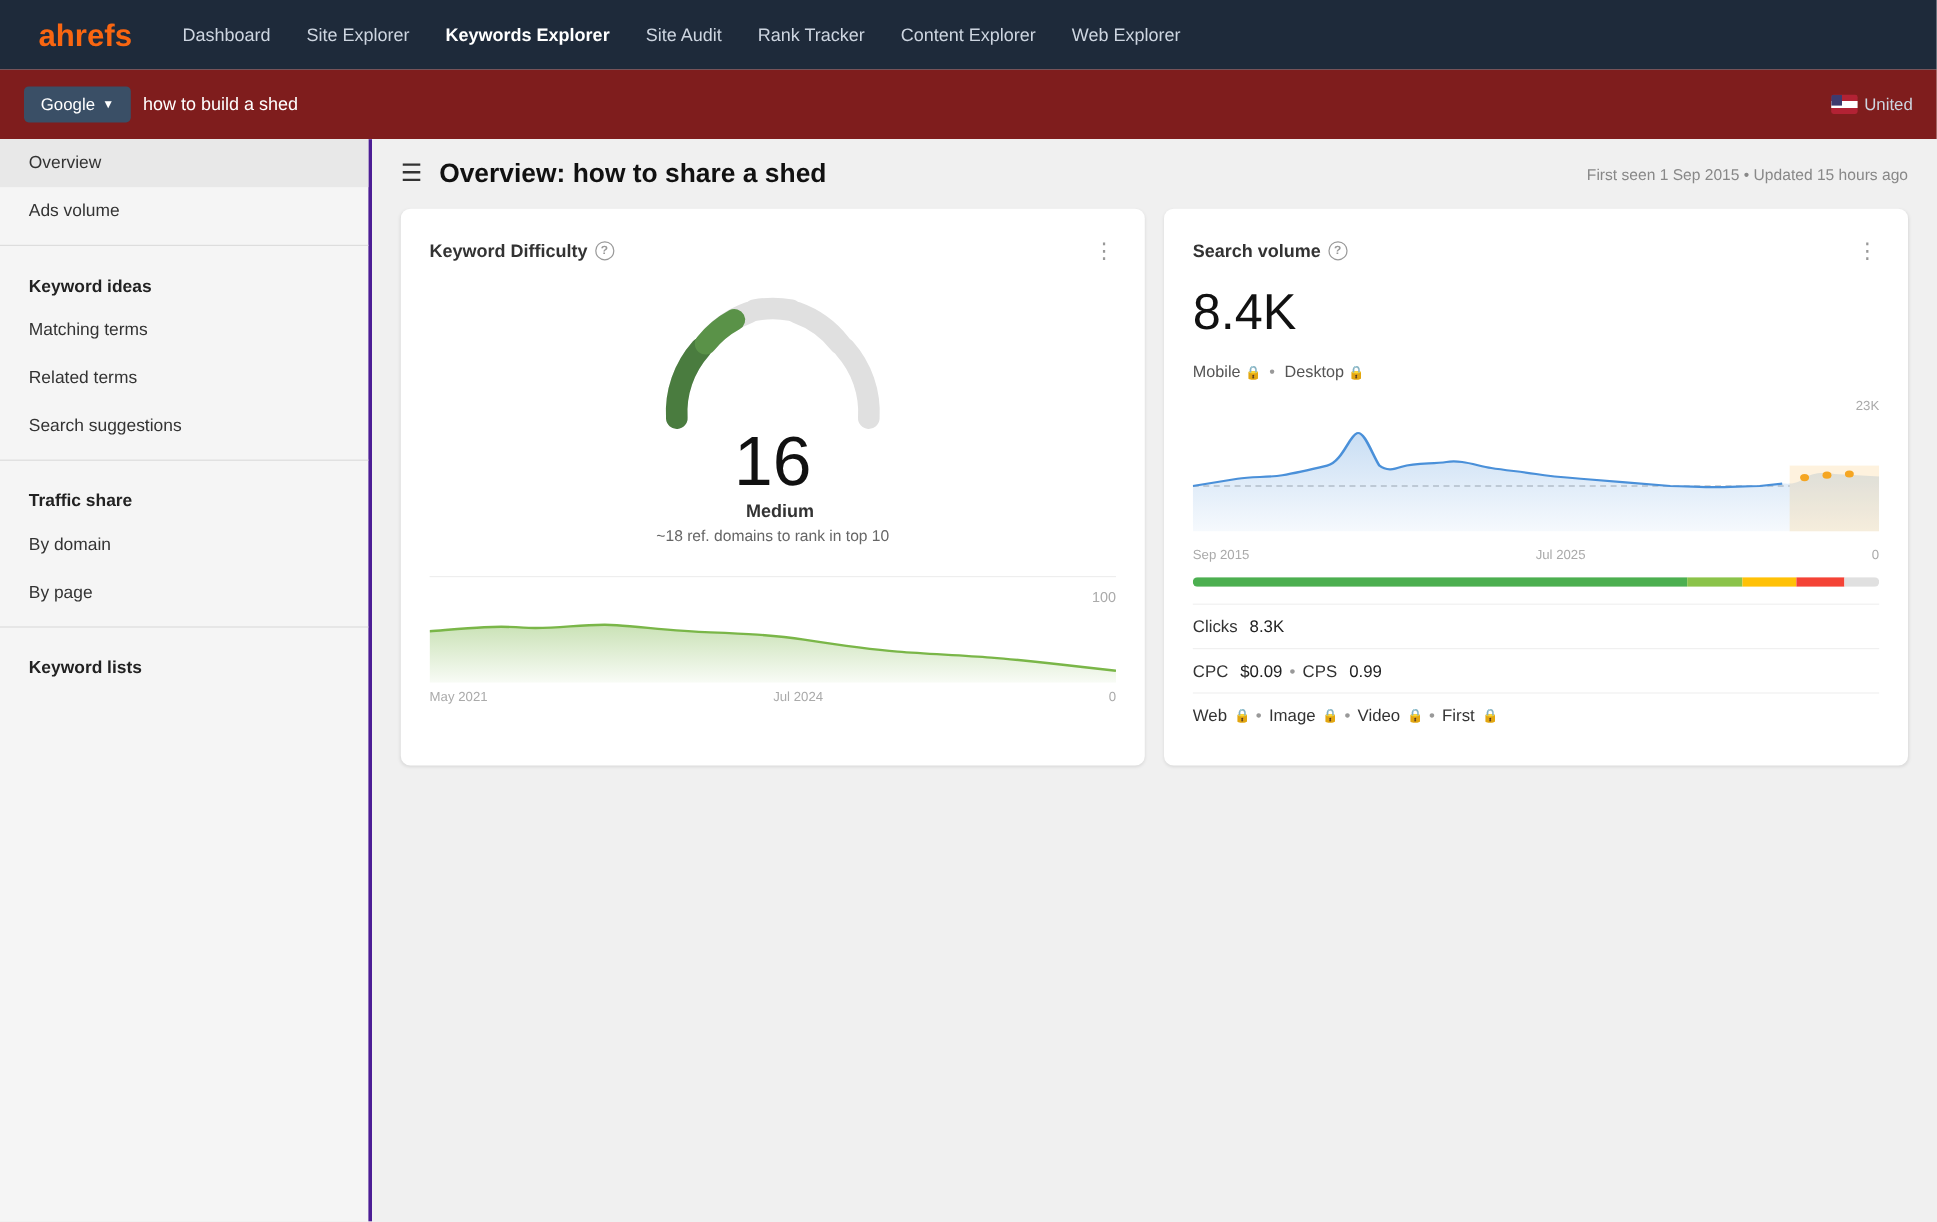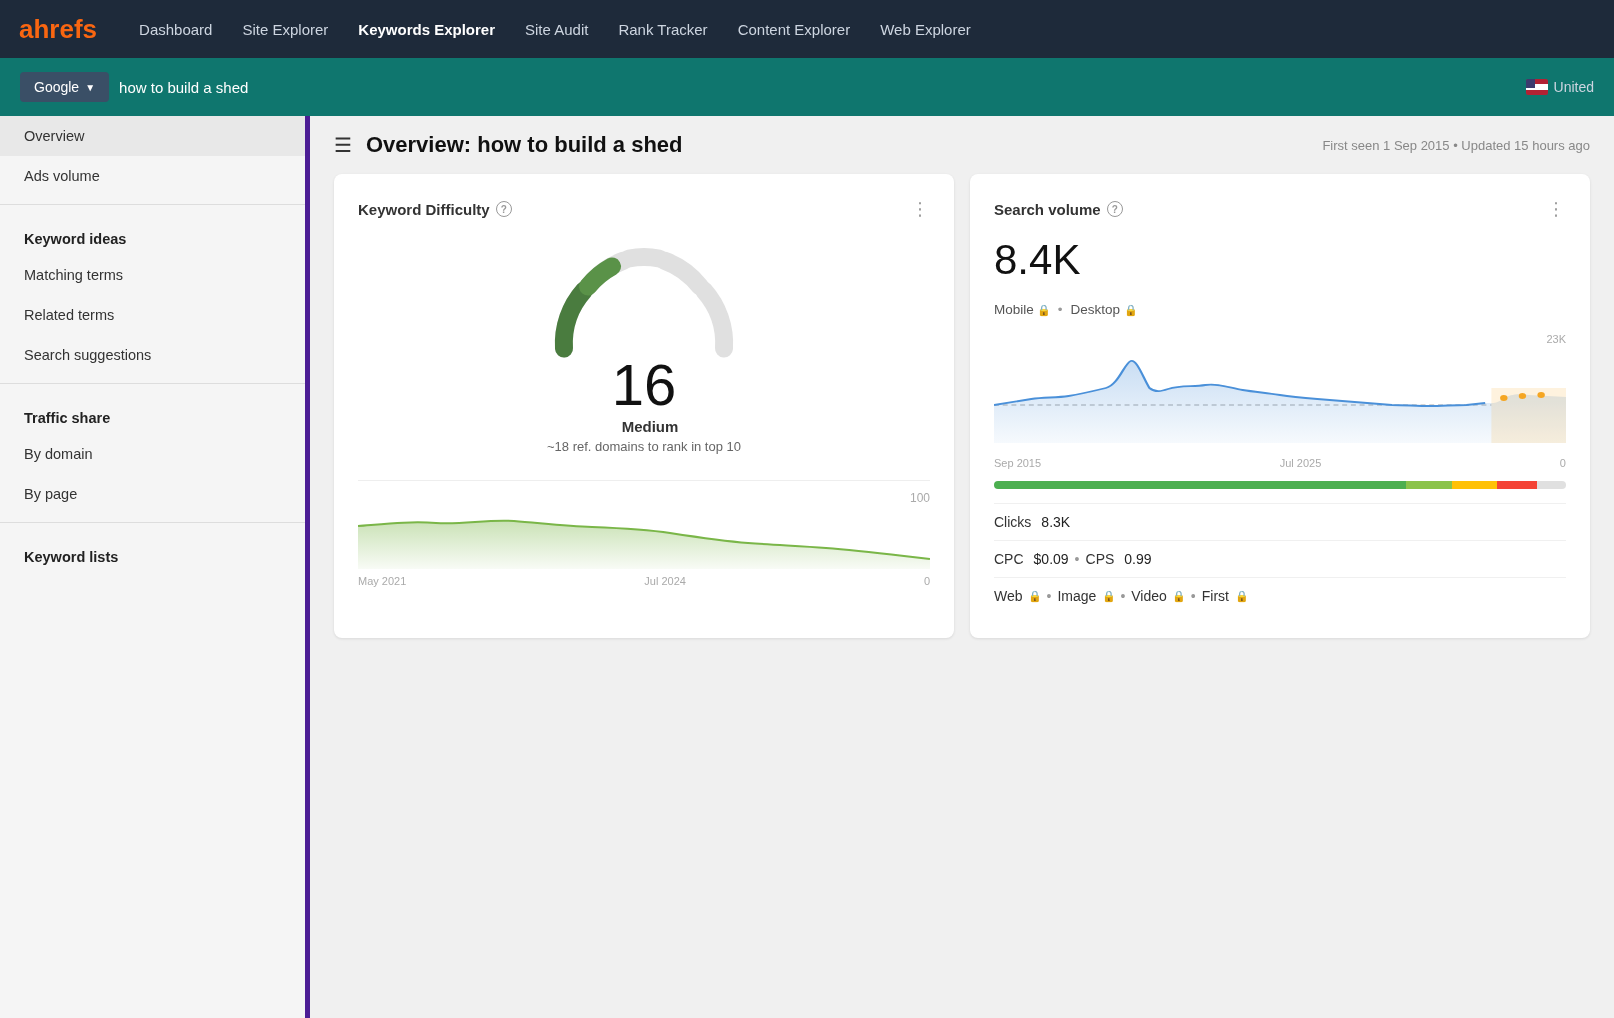"ahrefs" .top-nav { padding: 0 19px -> 0 32px }
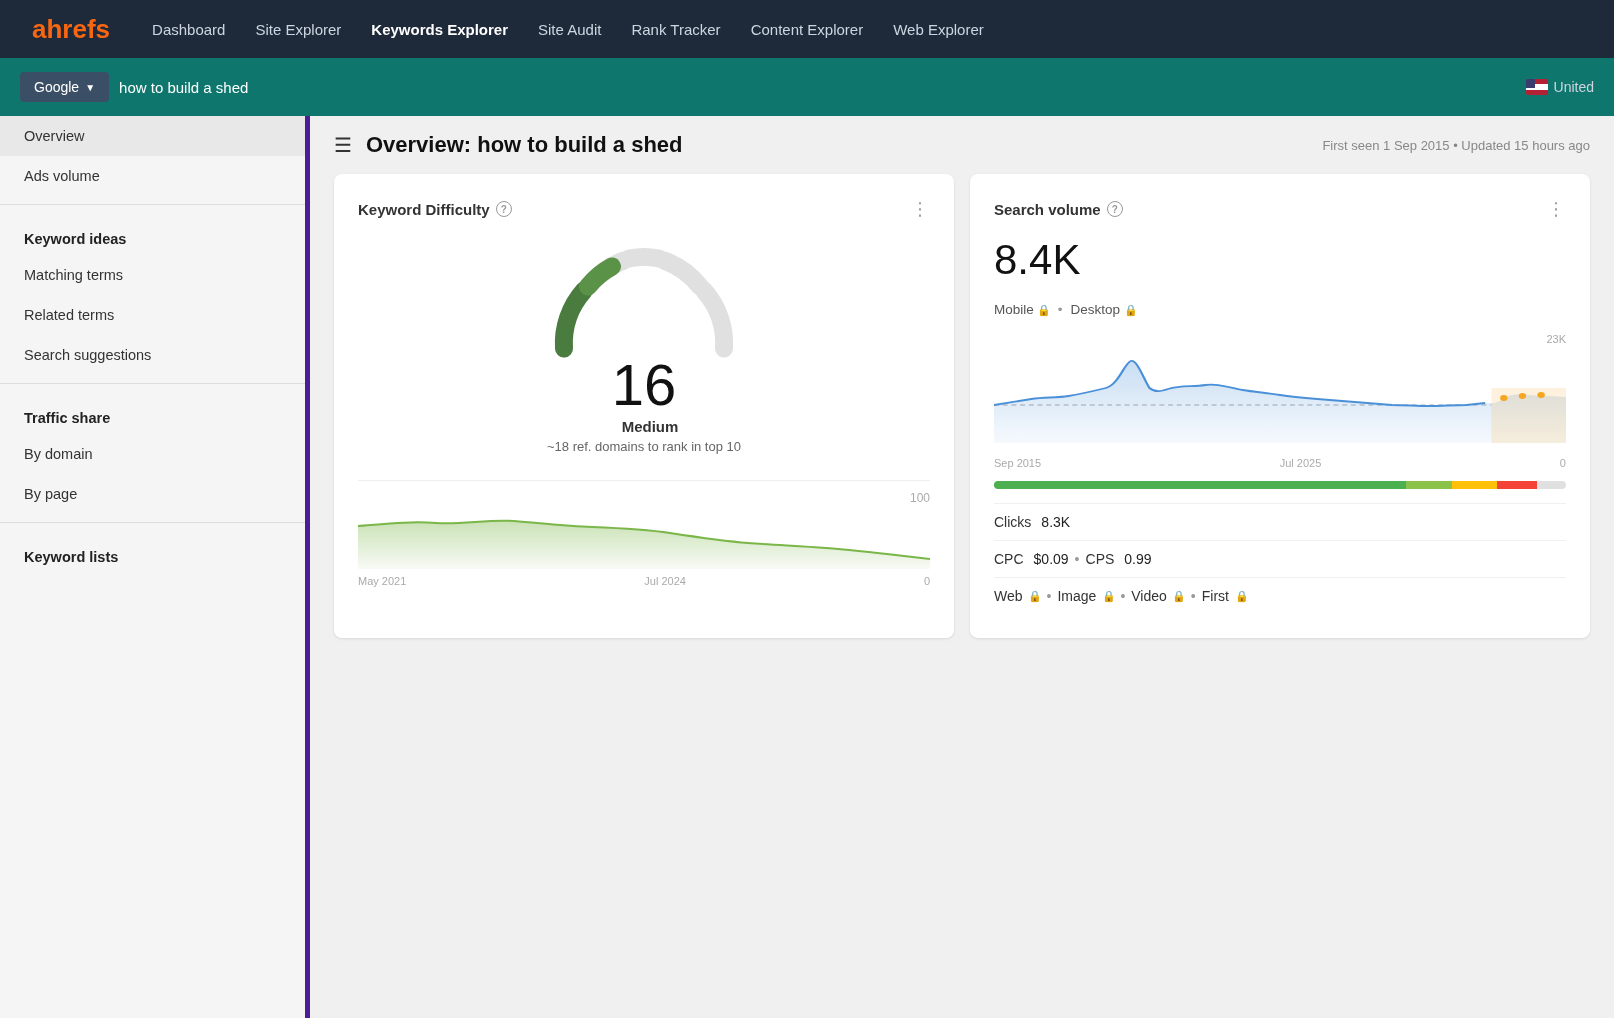"Google" .search-bar { background: #0f766e -> #7f1d1d }
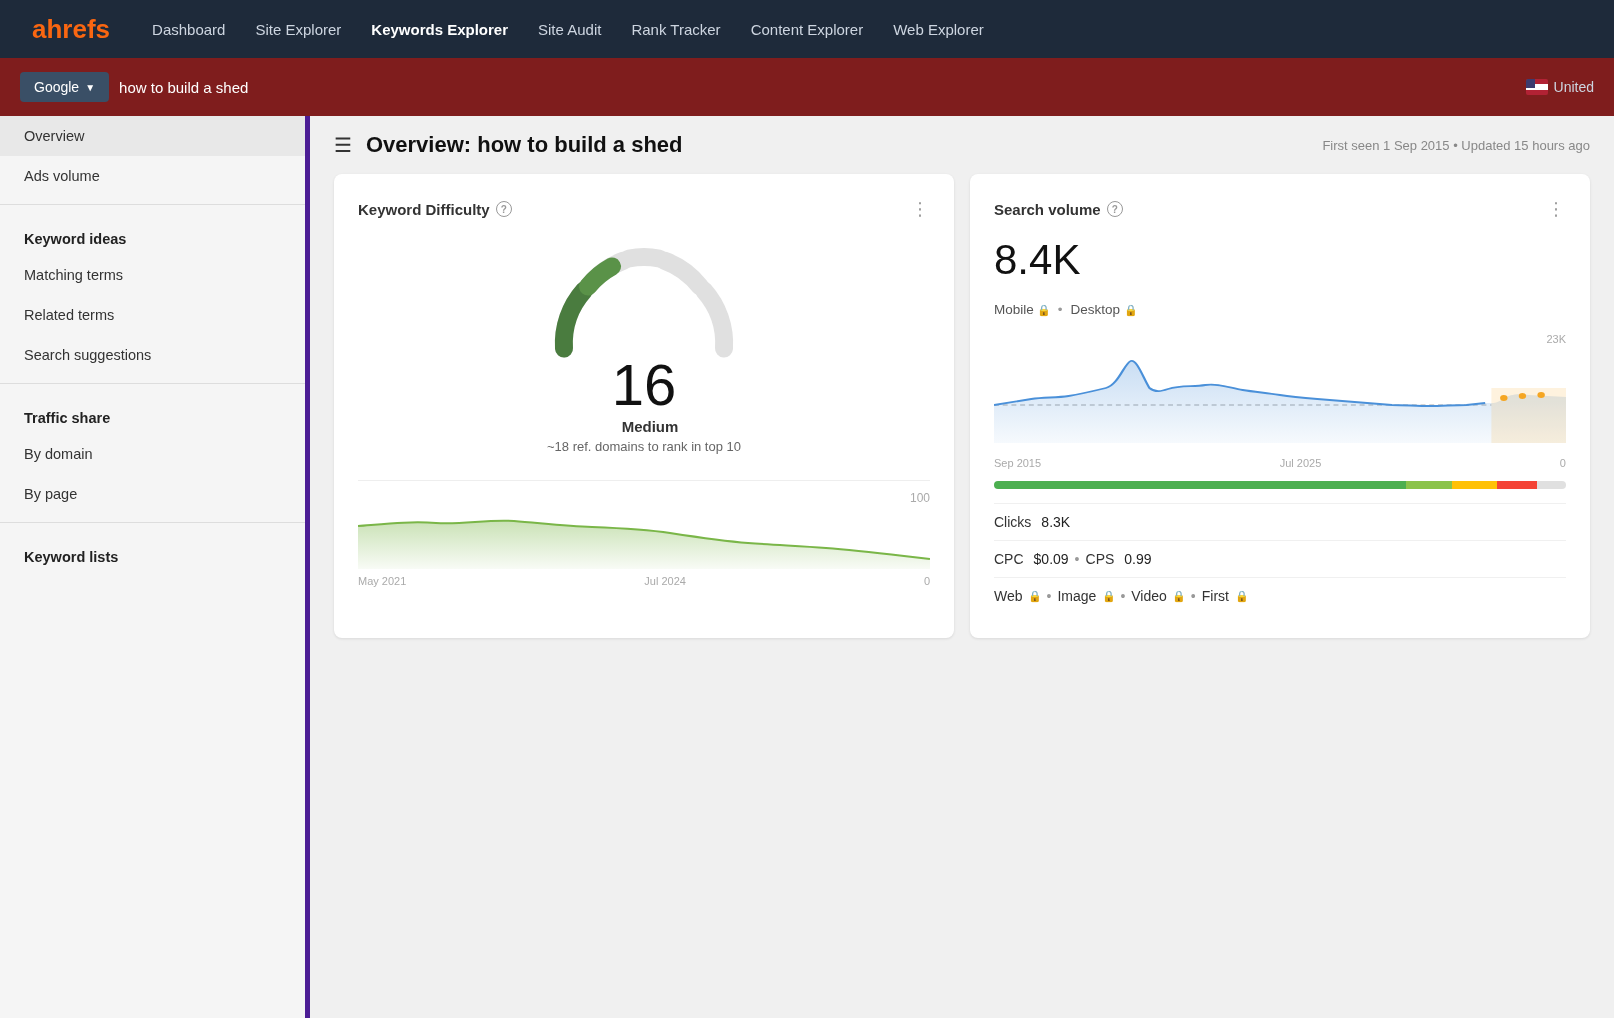"Overview" .sidebar { border-right: 5px solid #4c1d95 -> 3px solid #4c1d95 }
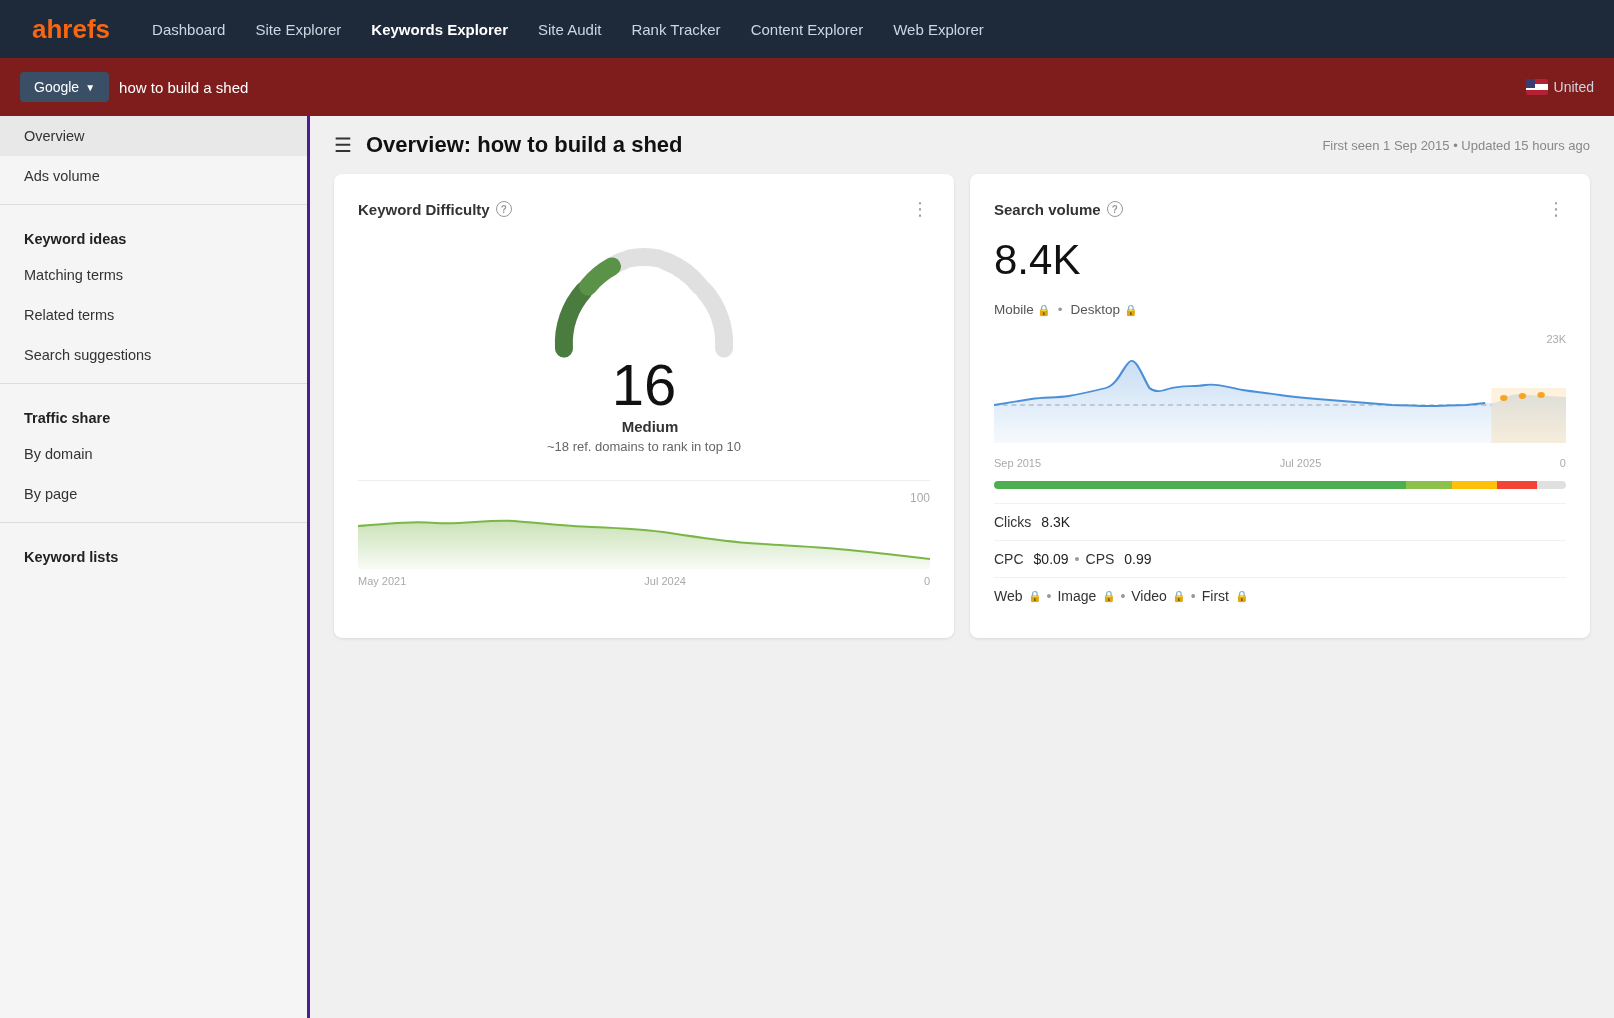"Overview: how to build a" h1.page-title { text: build -> share }
